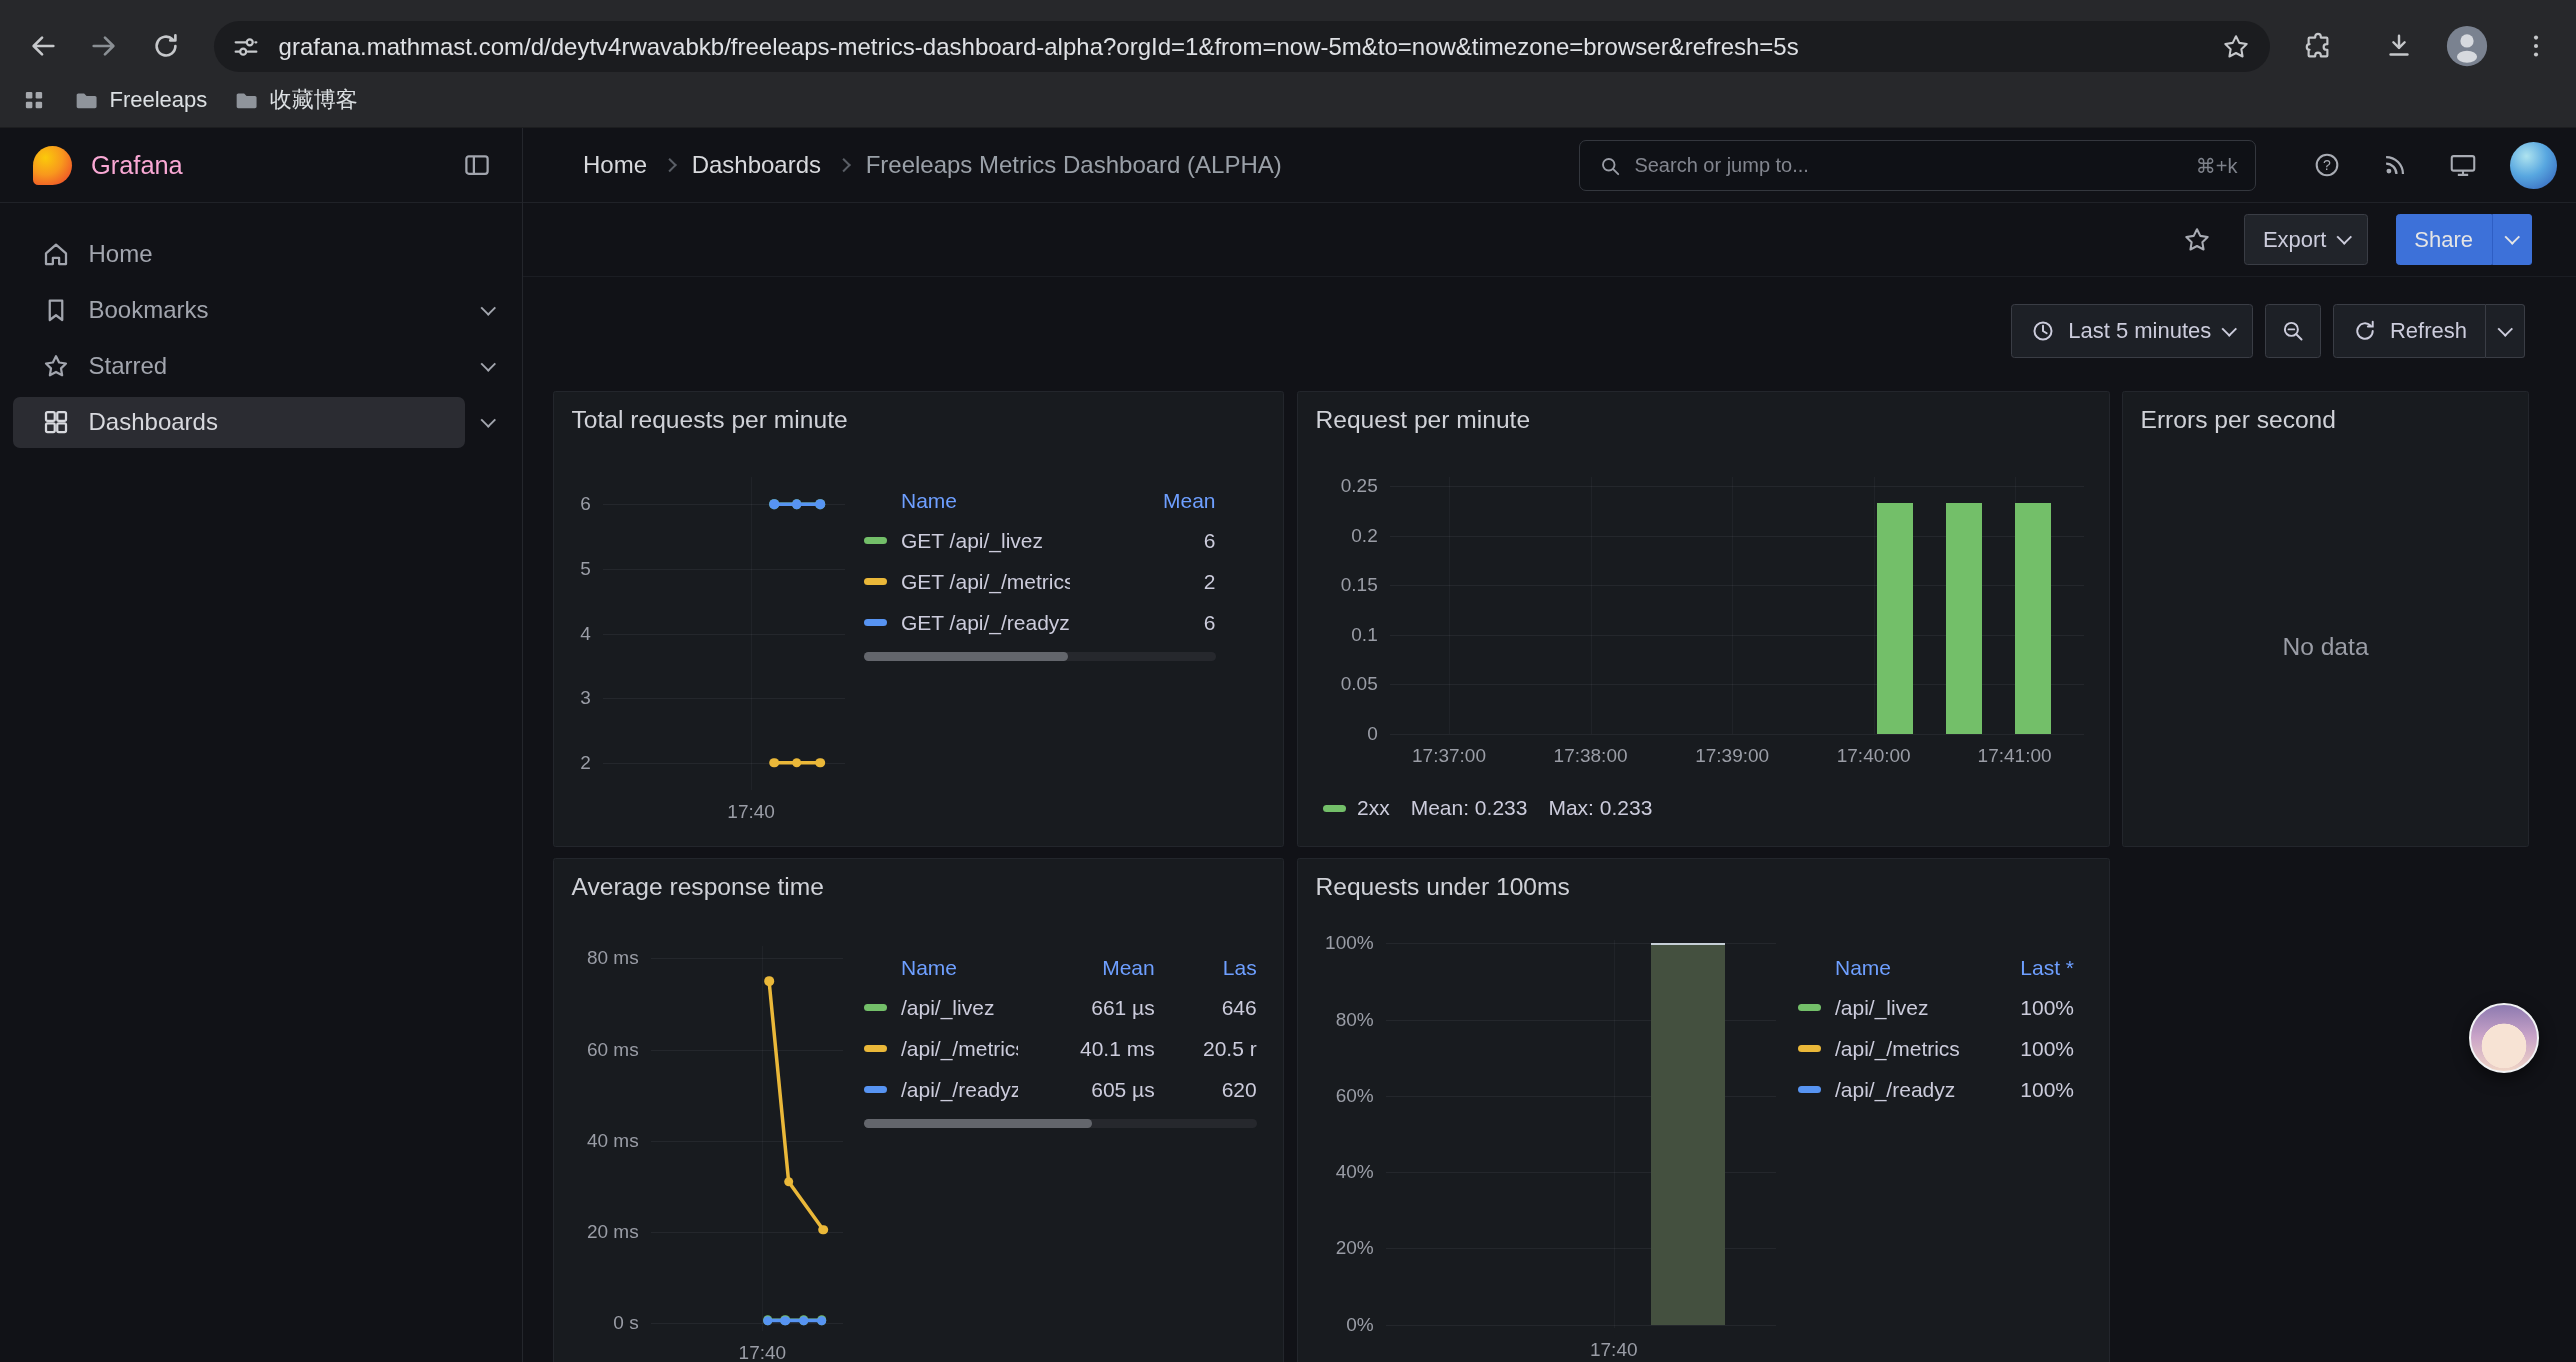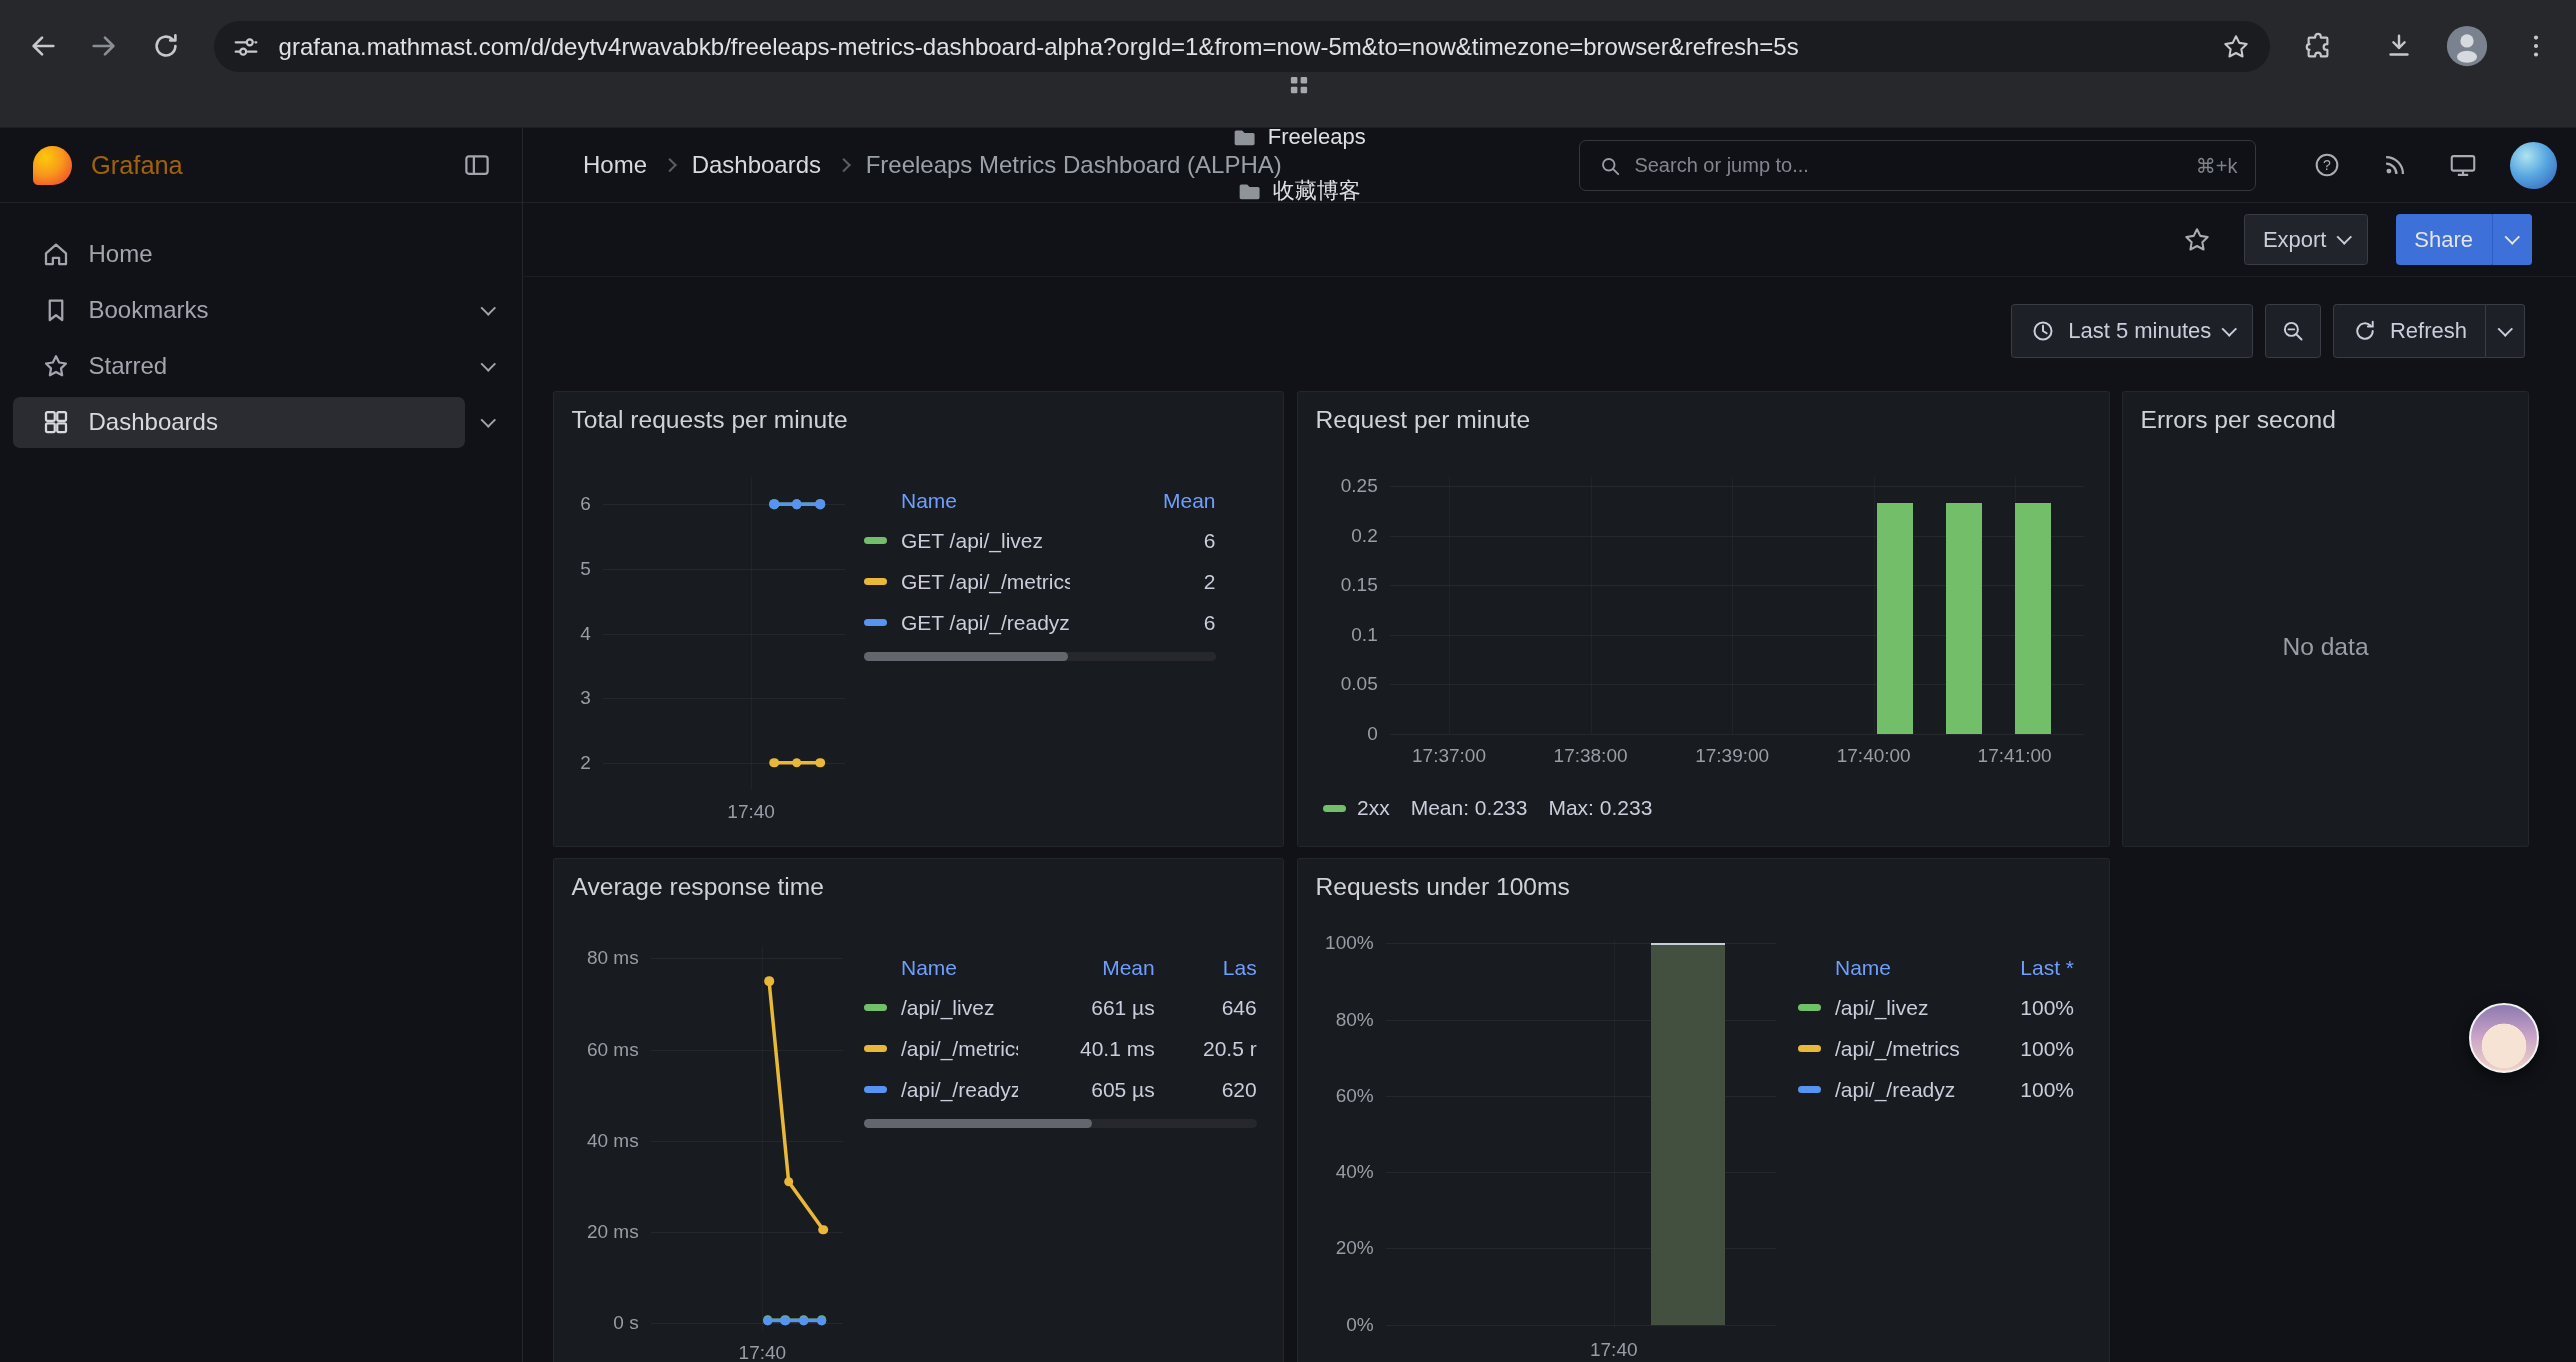"Freeleaps" .bookmarksbar { flex-direction: column -> none }
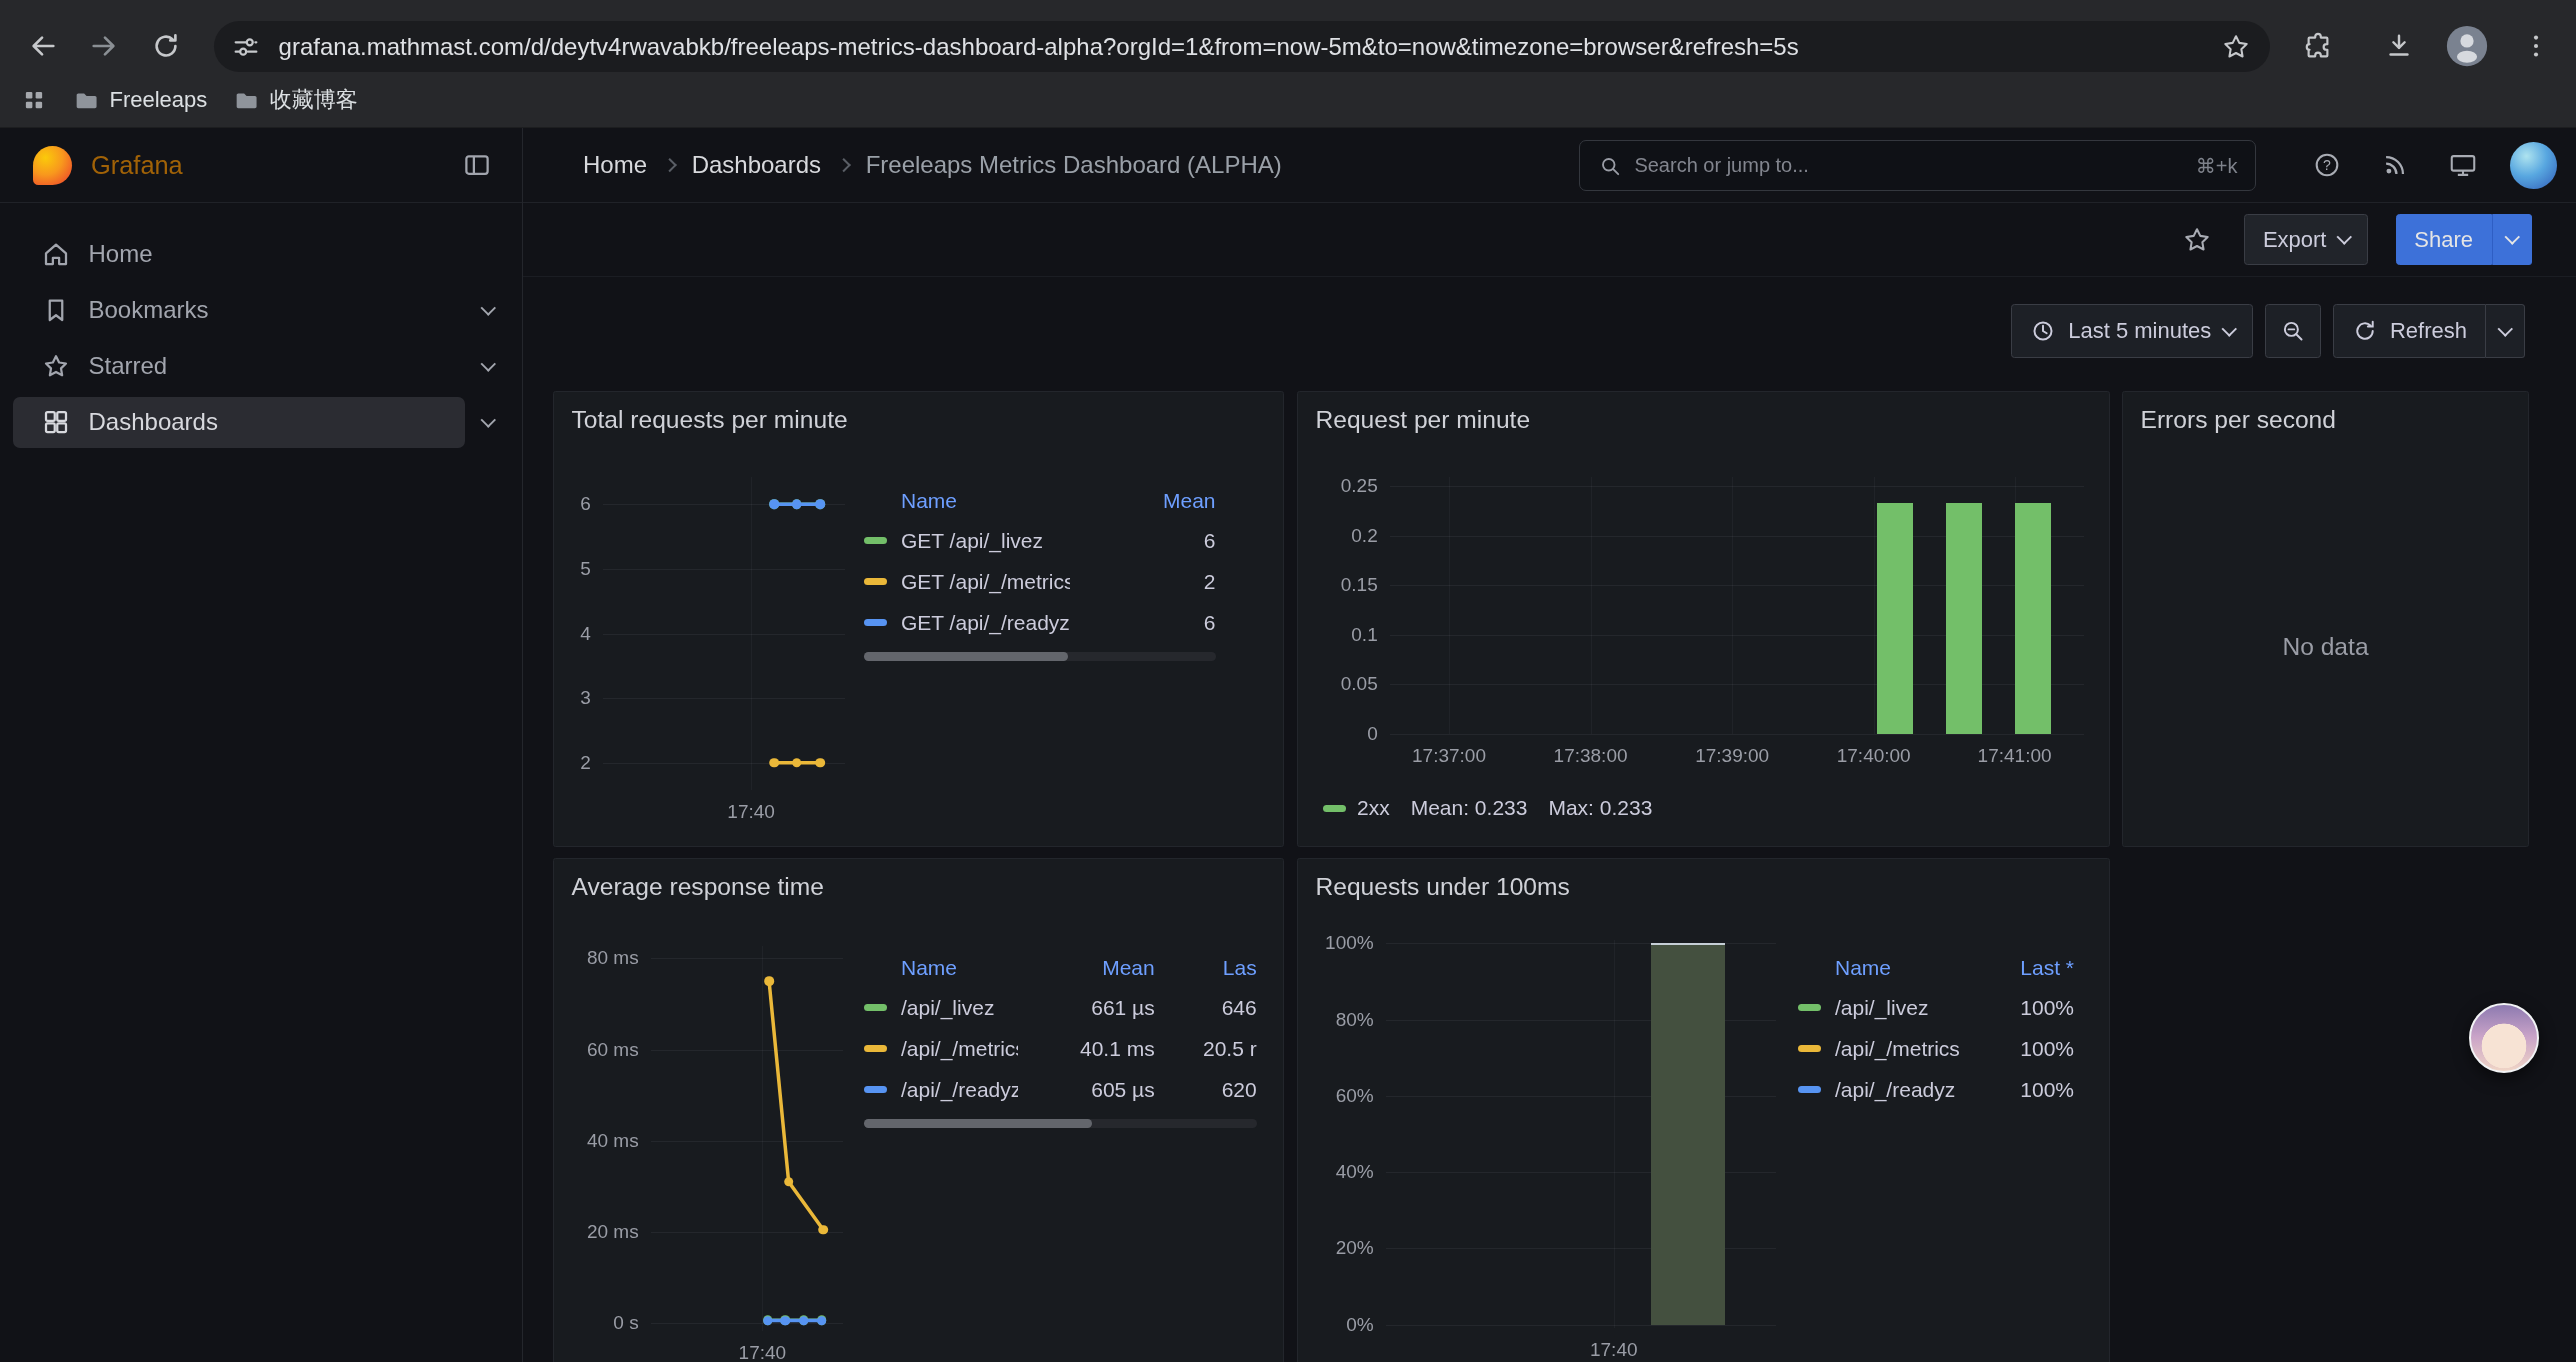"Grafana" .brand { color: #a16207 -> #f9a8d4 }
